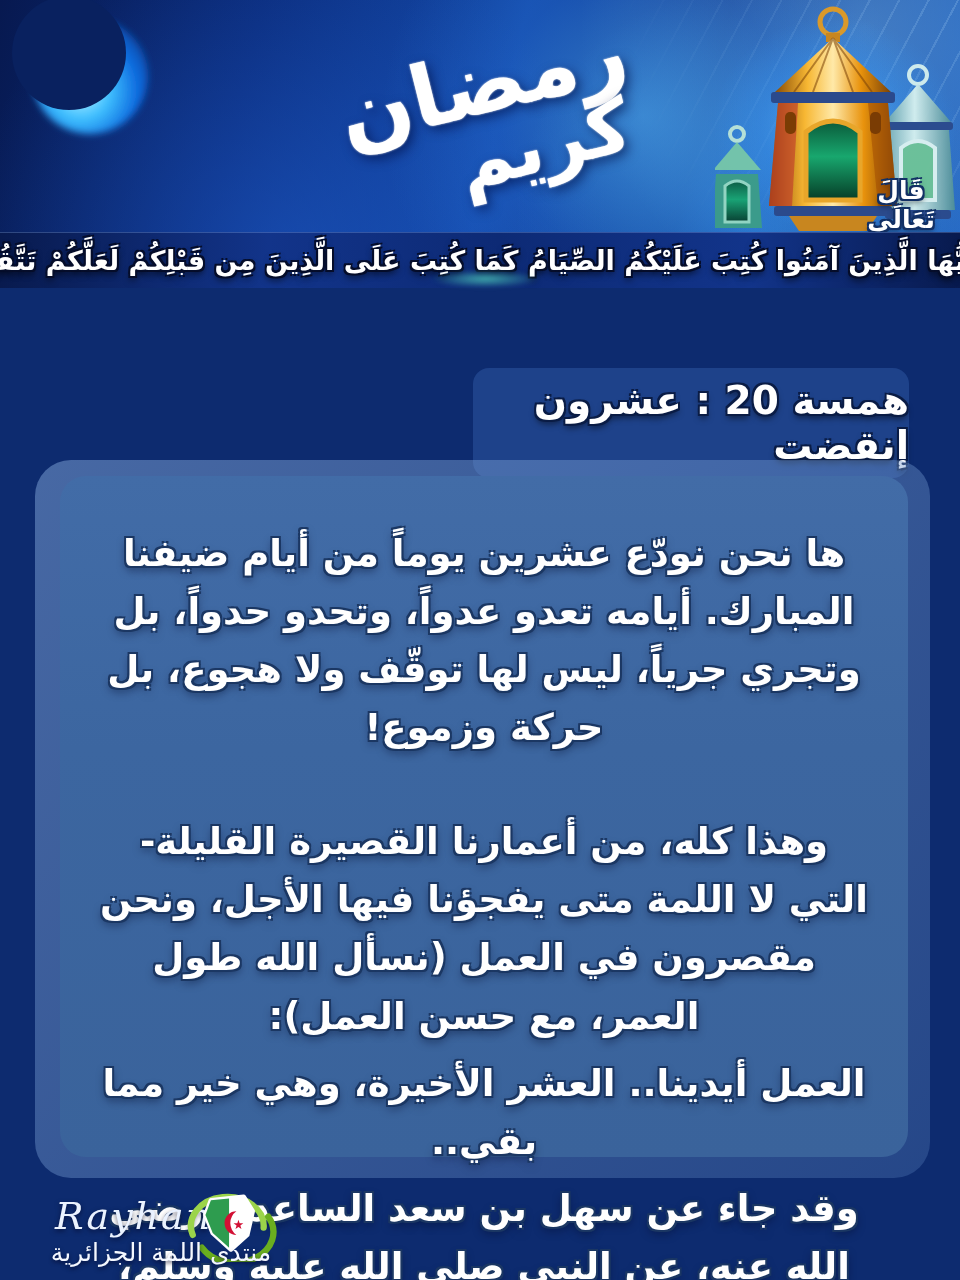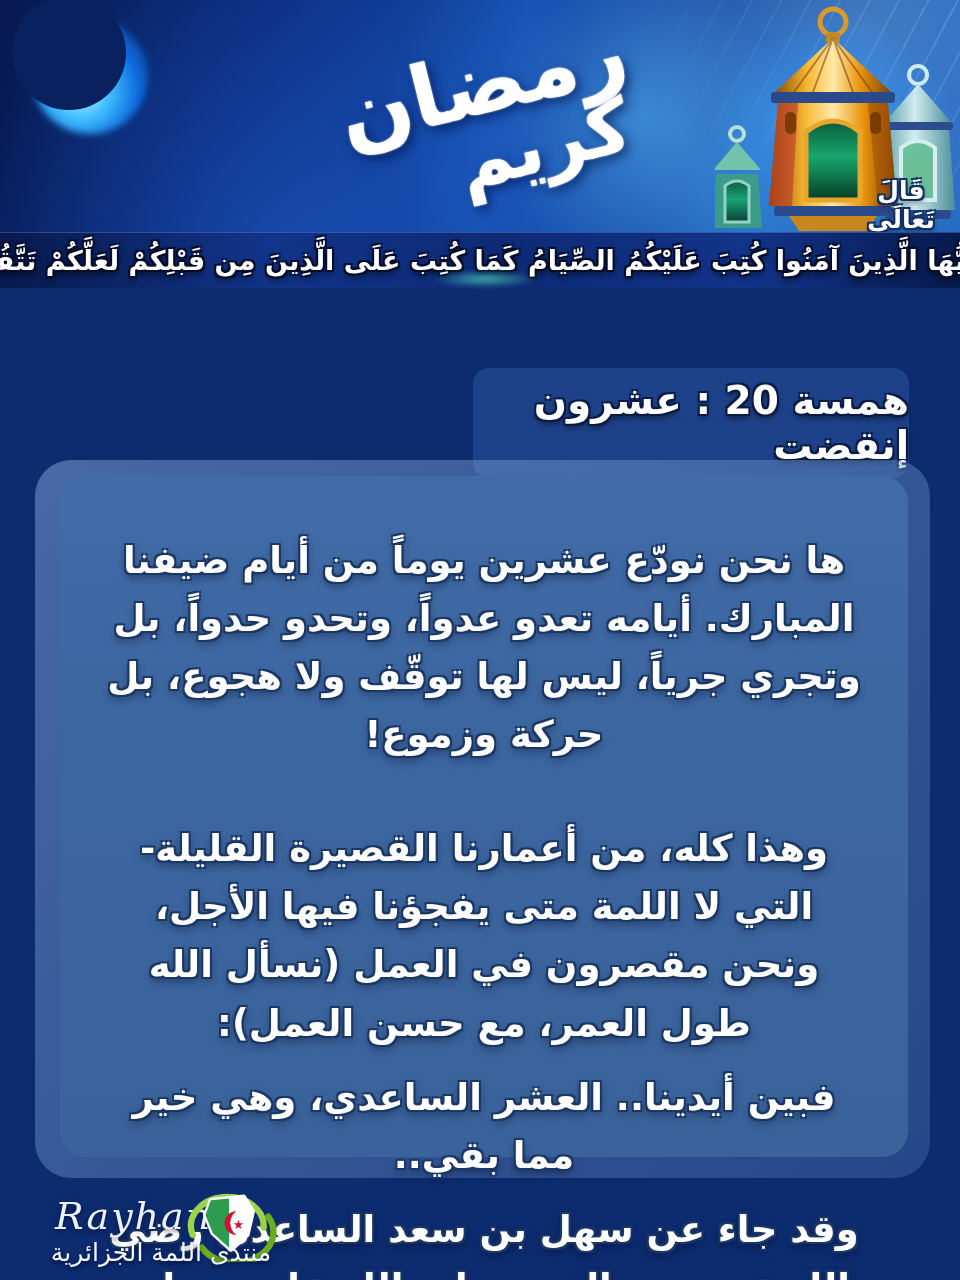"ها نحن نودّع عشرين يوماً" .panel-text p { margin: 16px -> 9px }
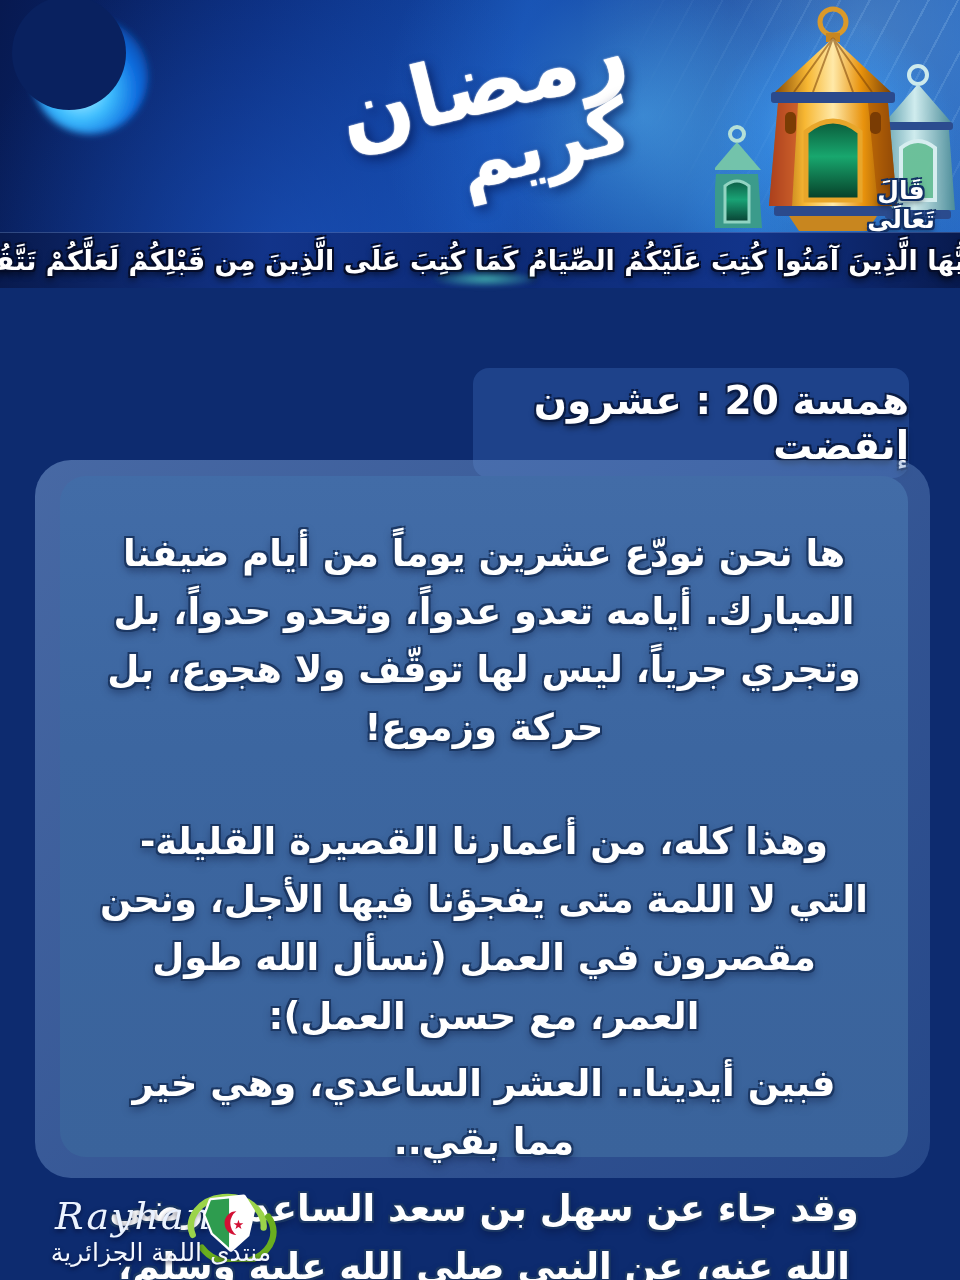"فبين أيدينا.. العشر الساعدي، وهي" p { text: فبين أيدينا.. العشر الساعدي -> العمل أيدينا.. العشر الأخيرة }
